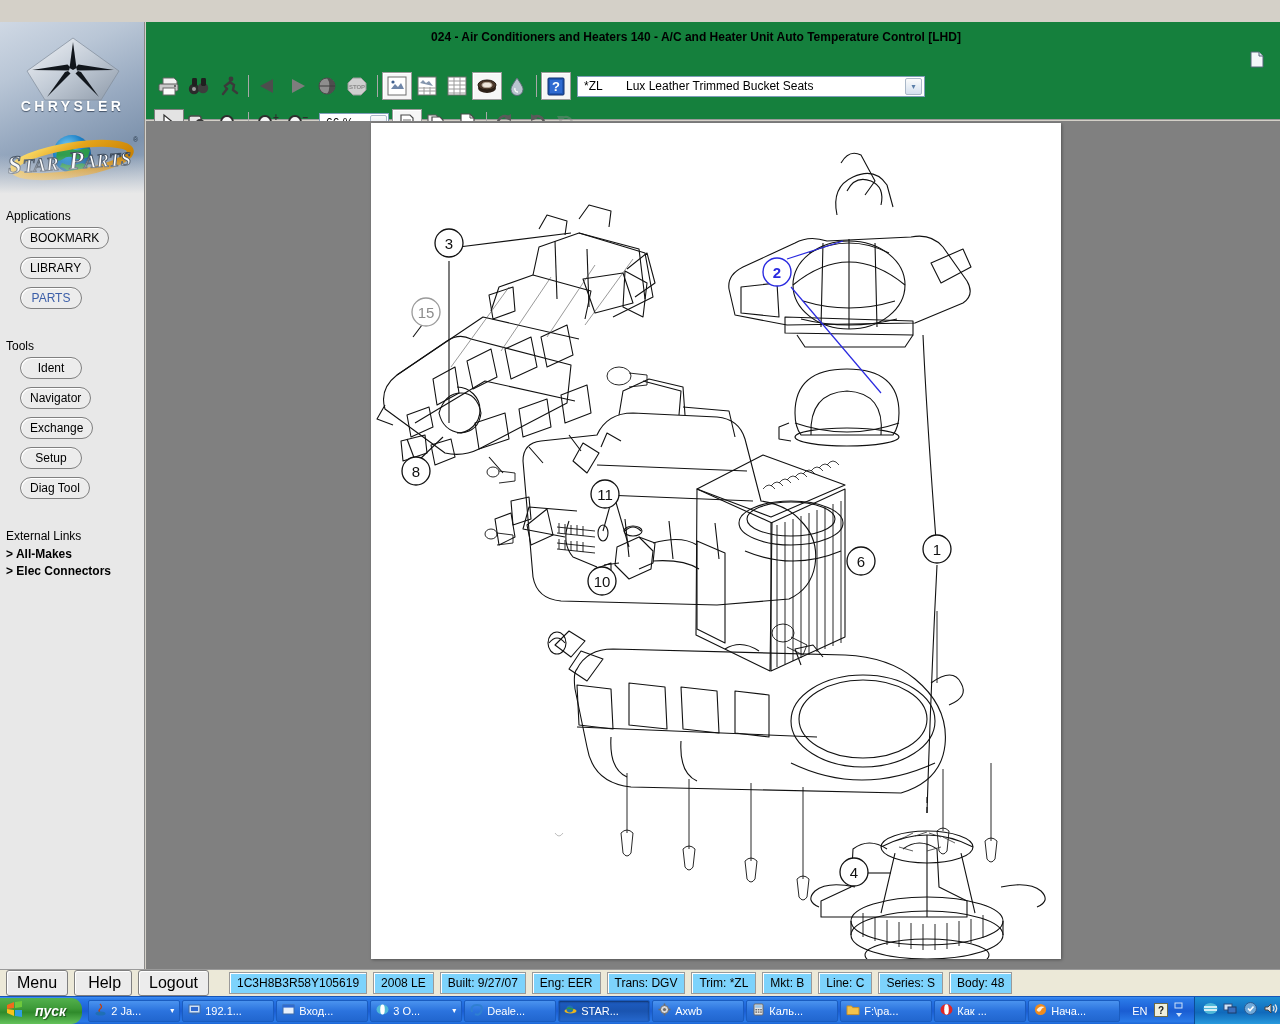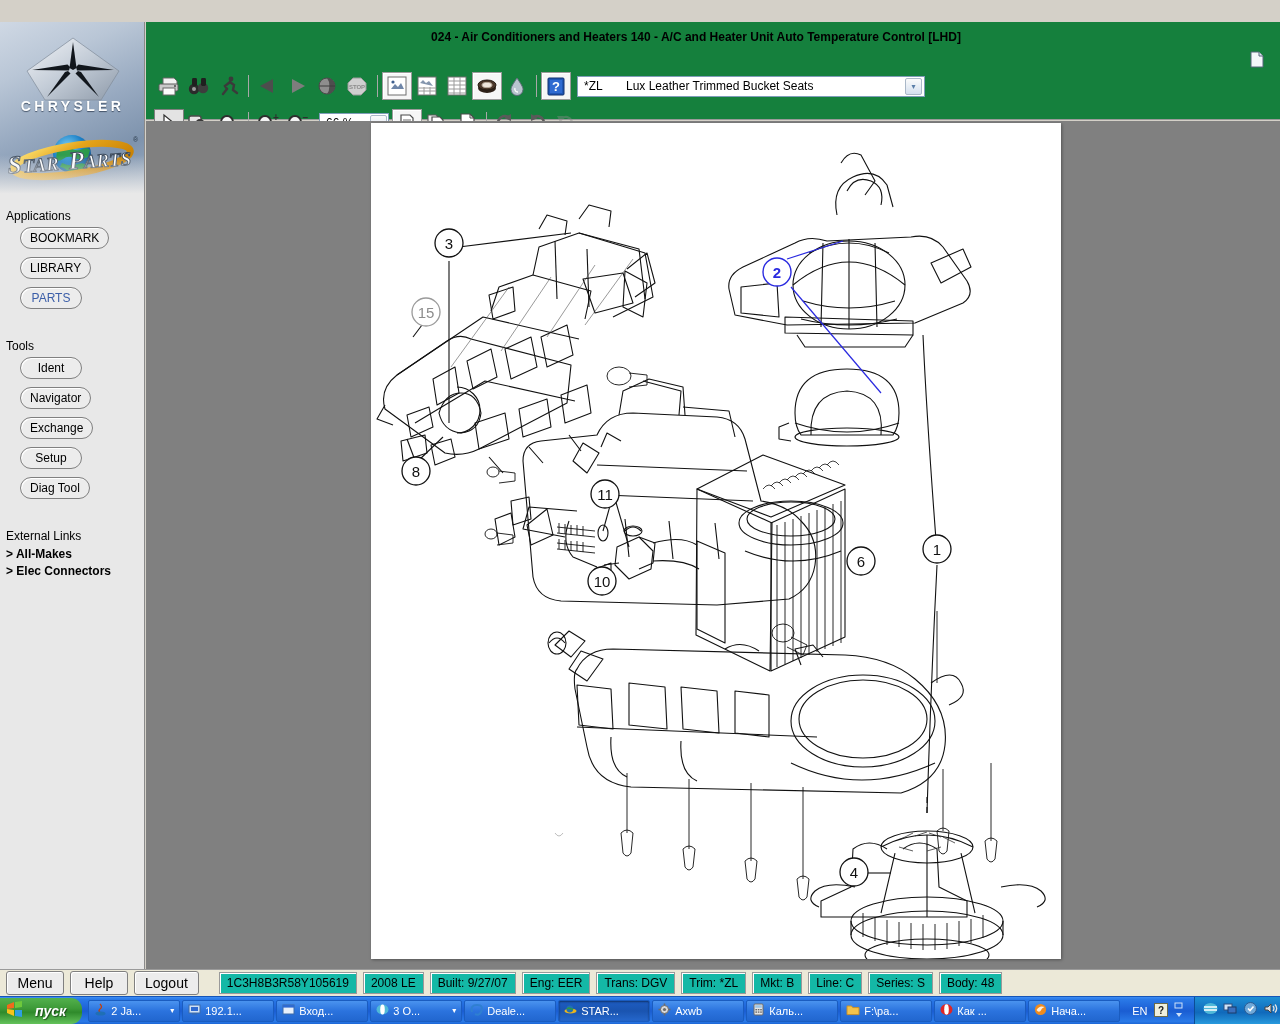"Menu" .st-btn { font-size: 14px -> 16px; text-align: center -> right }
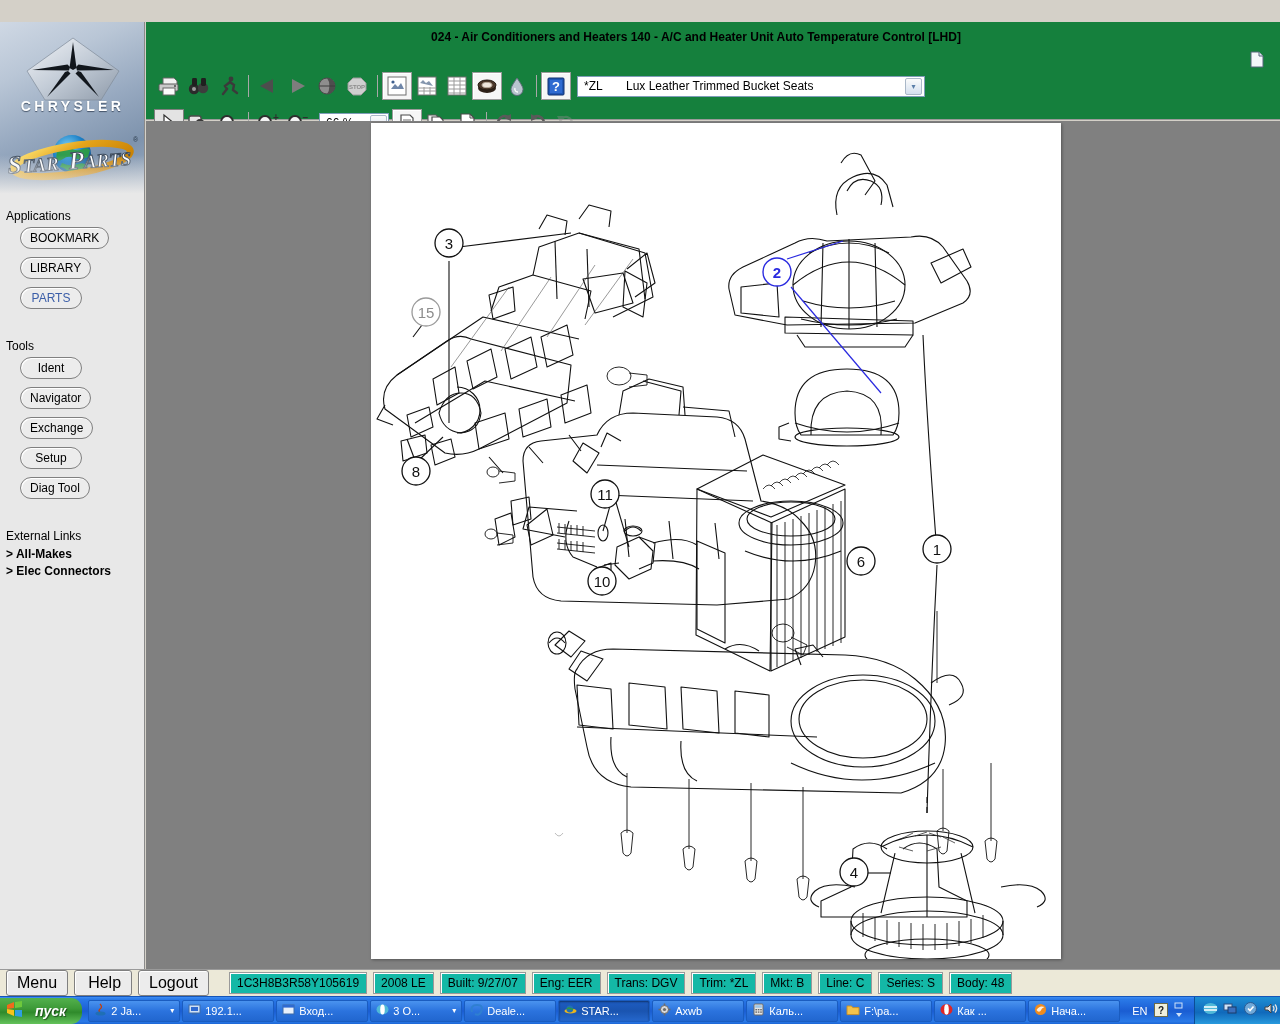"1C3H8B3R58Y105619" .st-field { background: #14b8a6 -> #7dd3fc }
